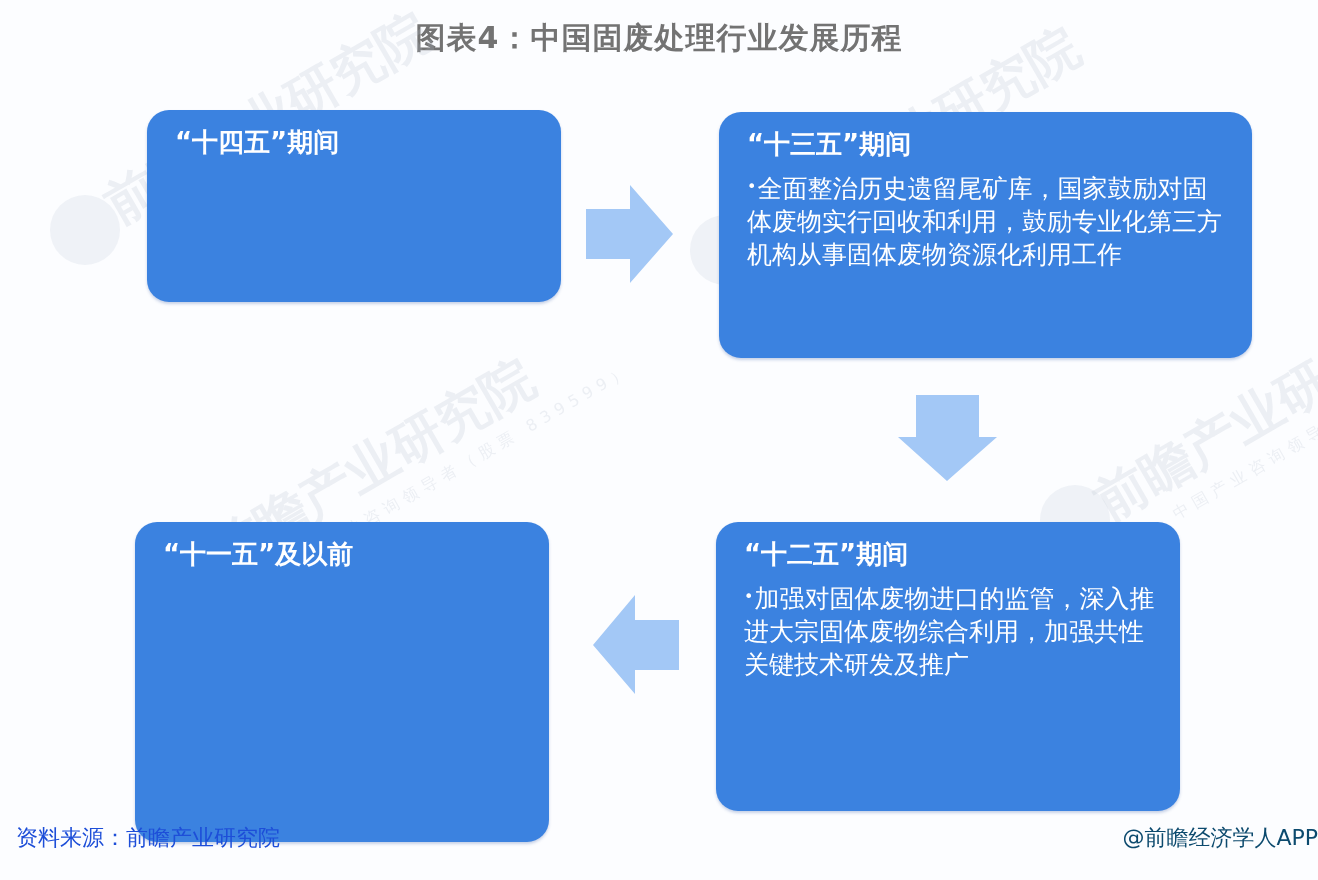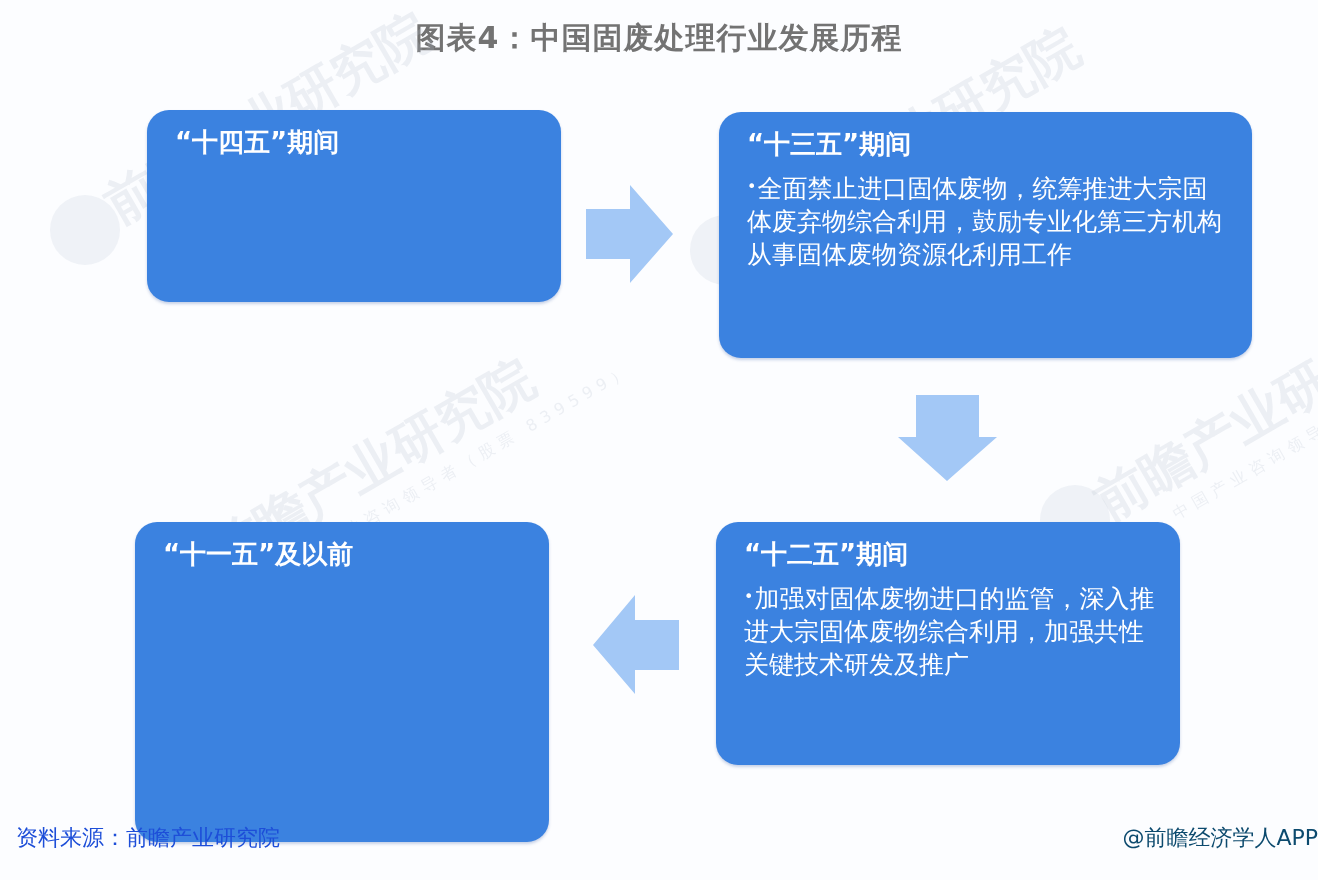"全面禁止进口固体废物，统筹推进大宗固体废弃物综合利用，鼓励专业化第三方机构从事固" span { text: 禁止进口固体废物，统筹推进大宗固体废弃物综合 -> 整治历史遗留尾矿库，国家鼓励对固体废物实行回收和 }
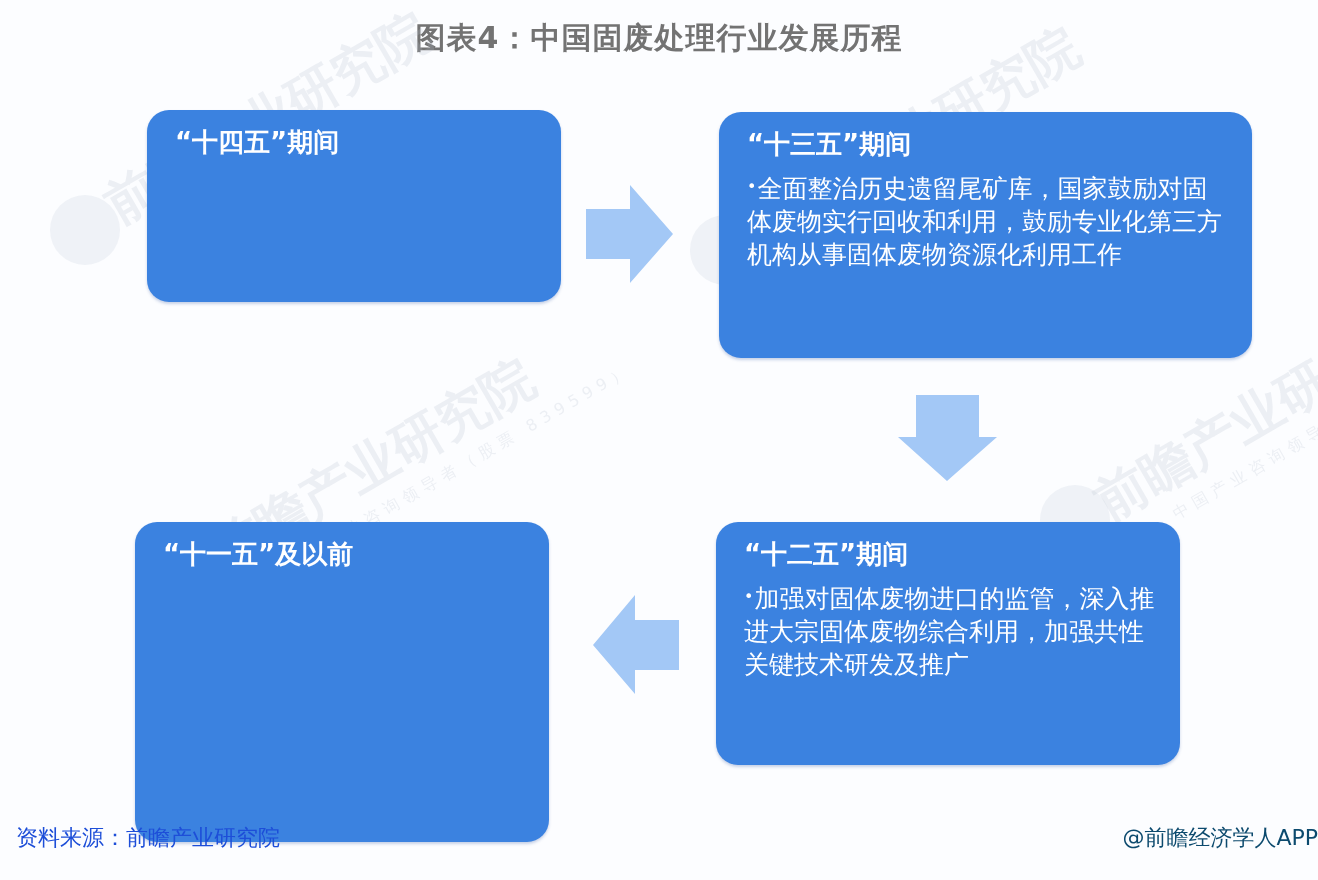"“十二五”期间" div.stage-box { height: 243px -> 289px }
